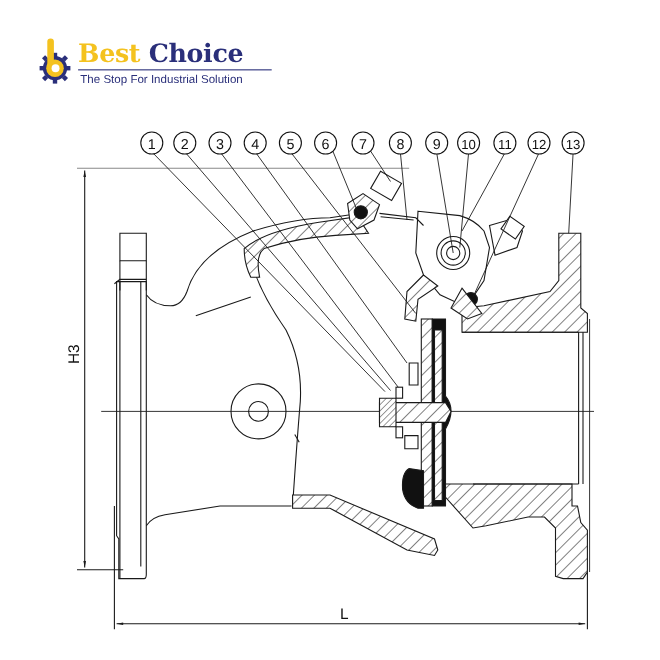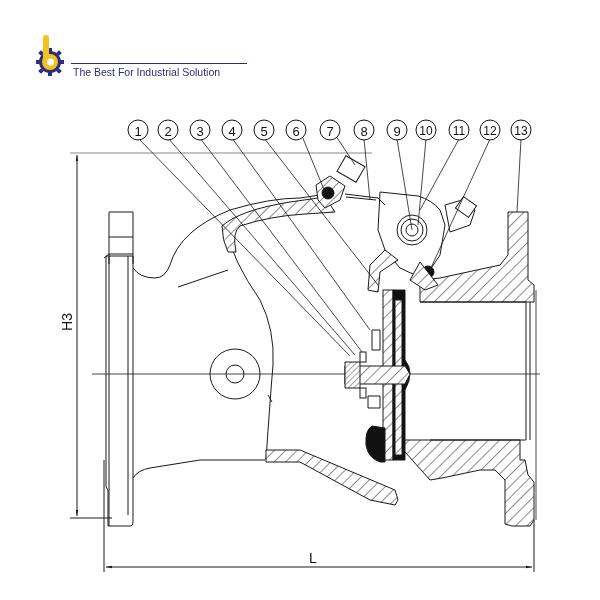"Best Choice" div.brand-name { html: none -> <div><span>Best</span> <span>Choice</span></div> }
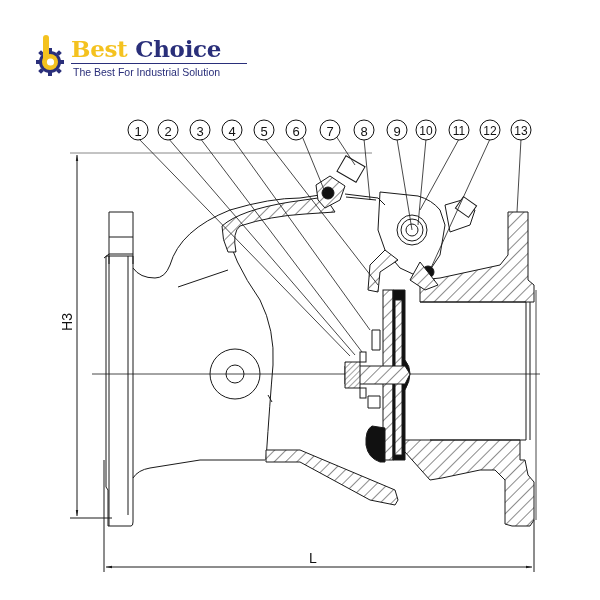"The Best For Industrial Solution" div.brand-tag { text: Best -> Stop }
